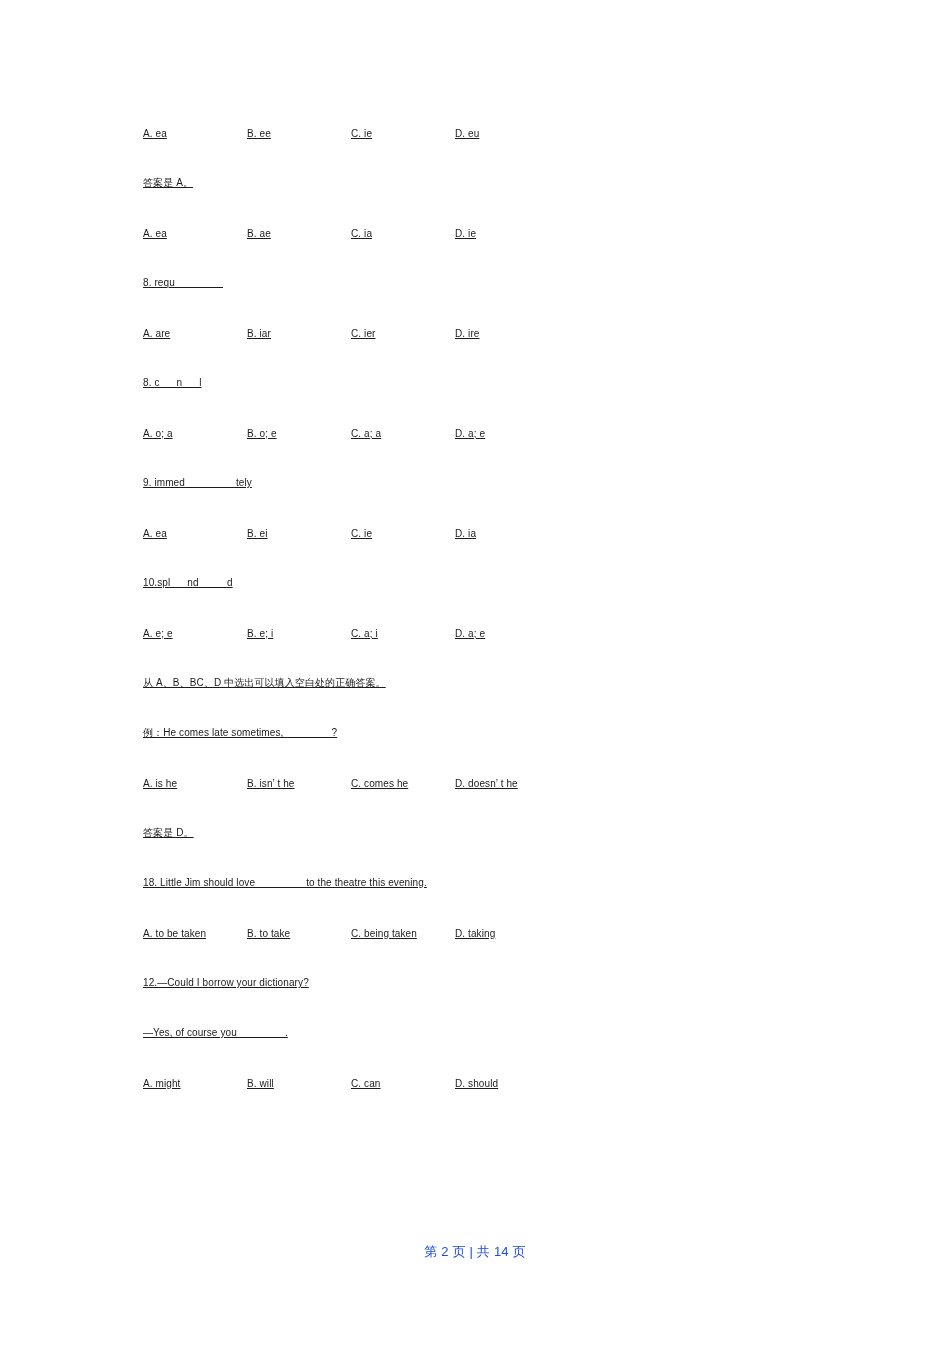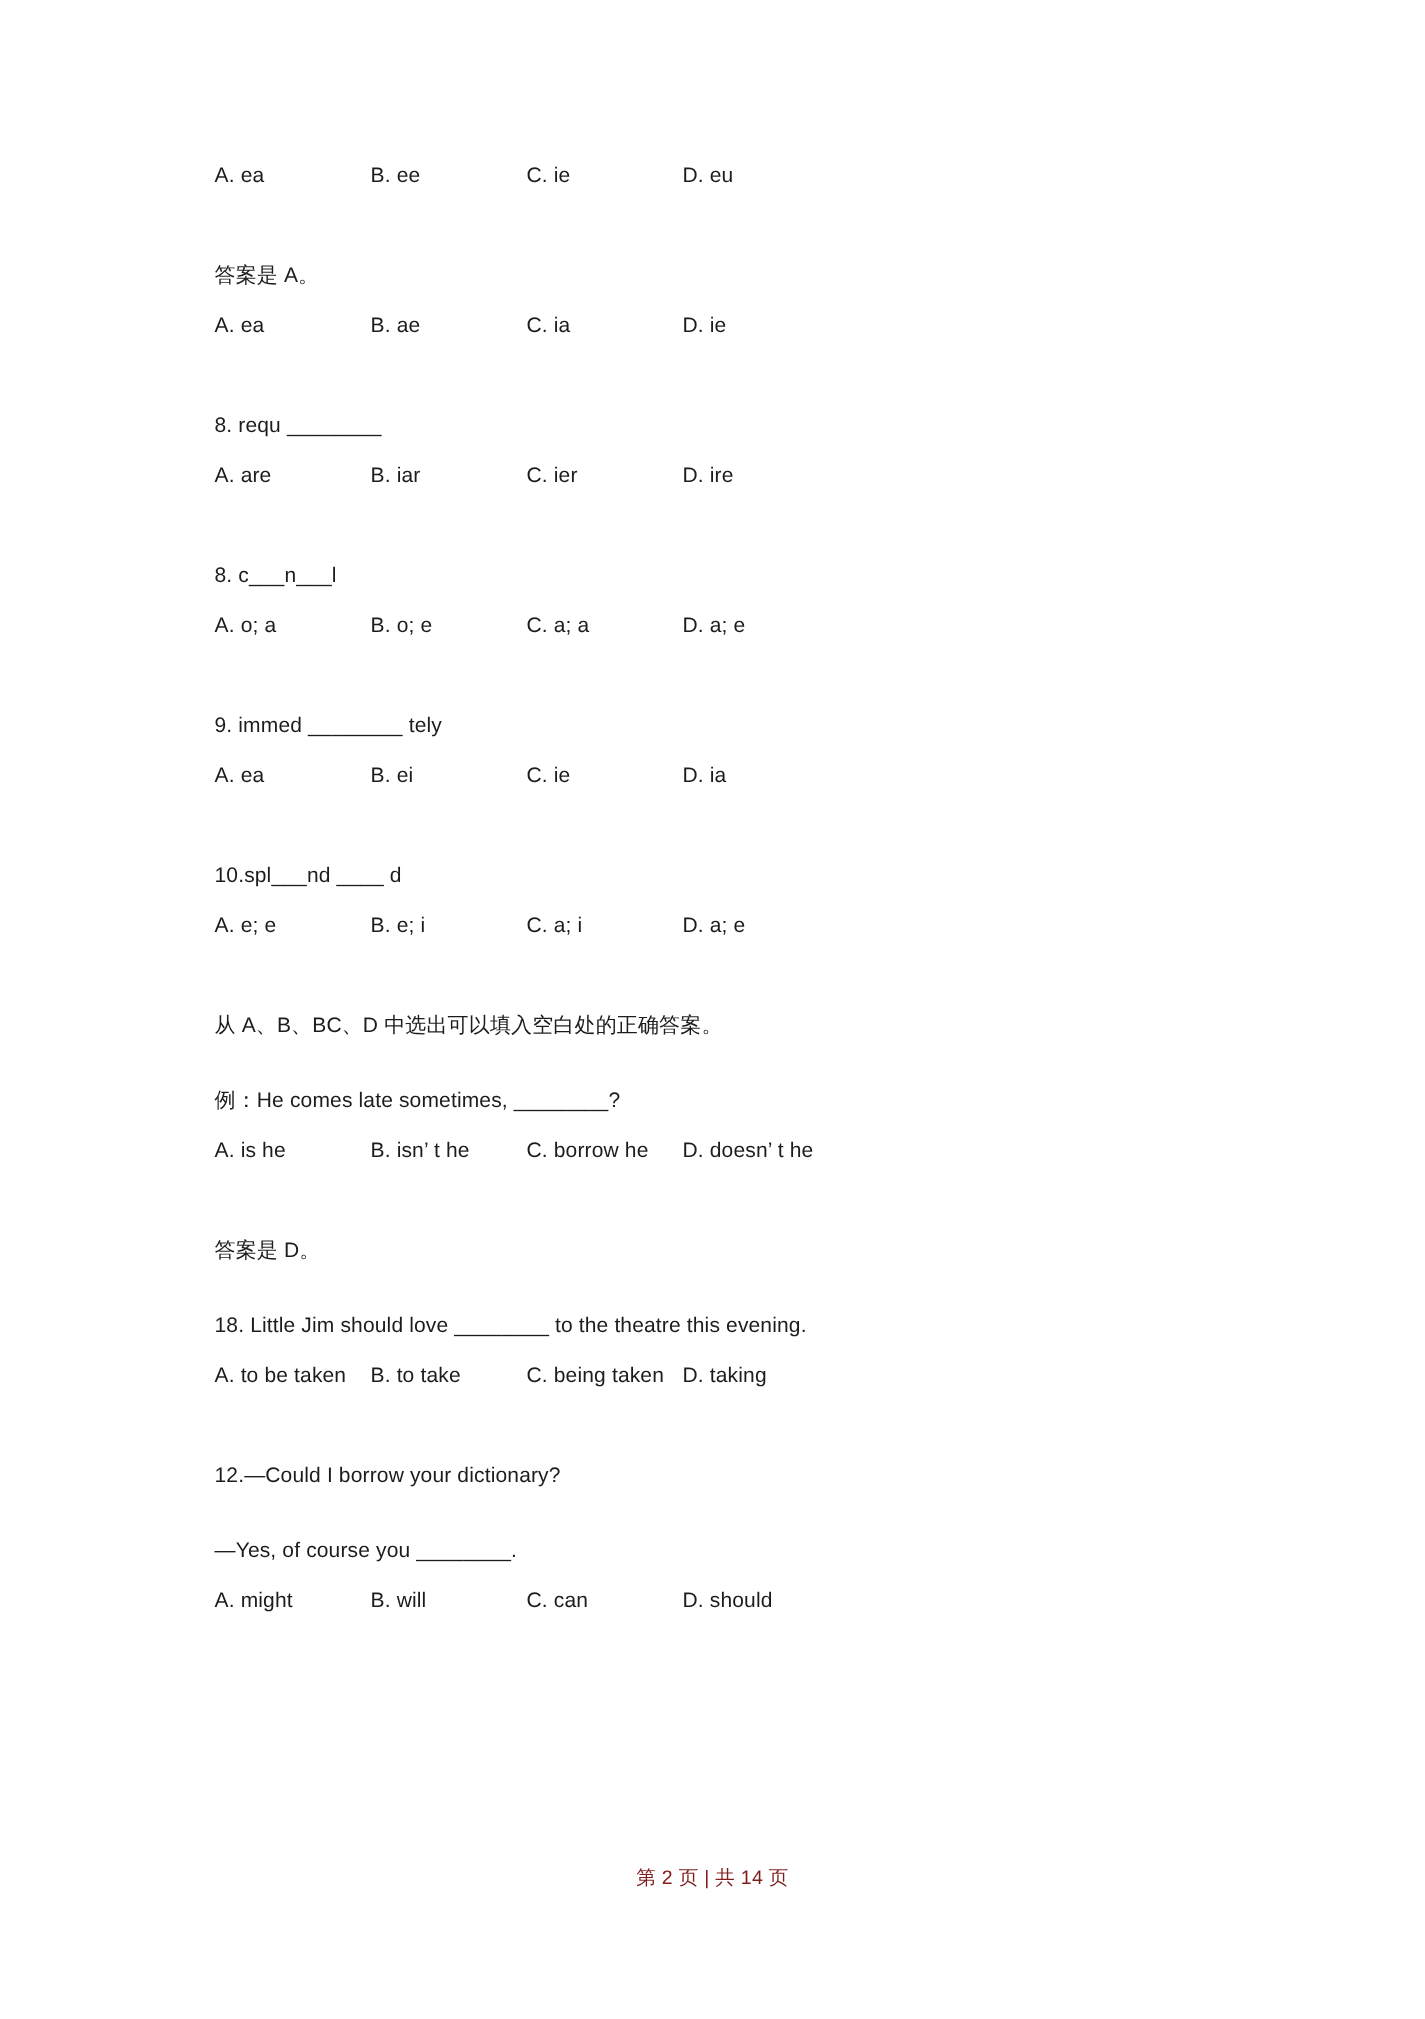"A. ea" .line { align-items: flex-start -> center; font-size: 14px -> 10px; text-decoration: none -> underline }
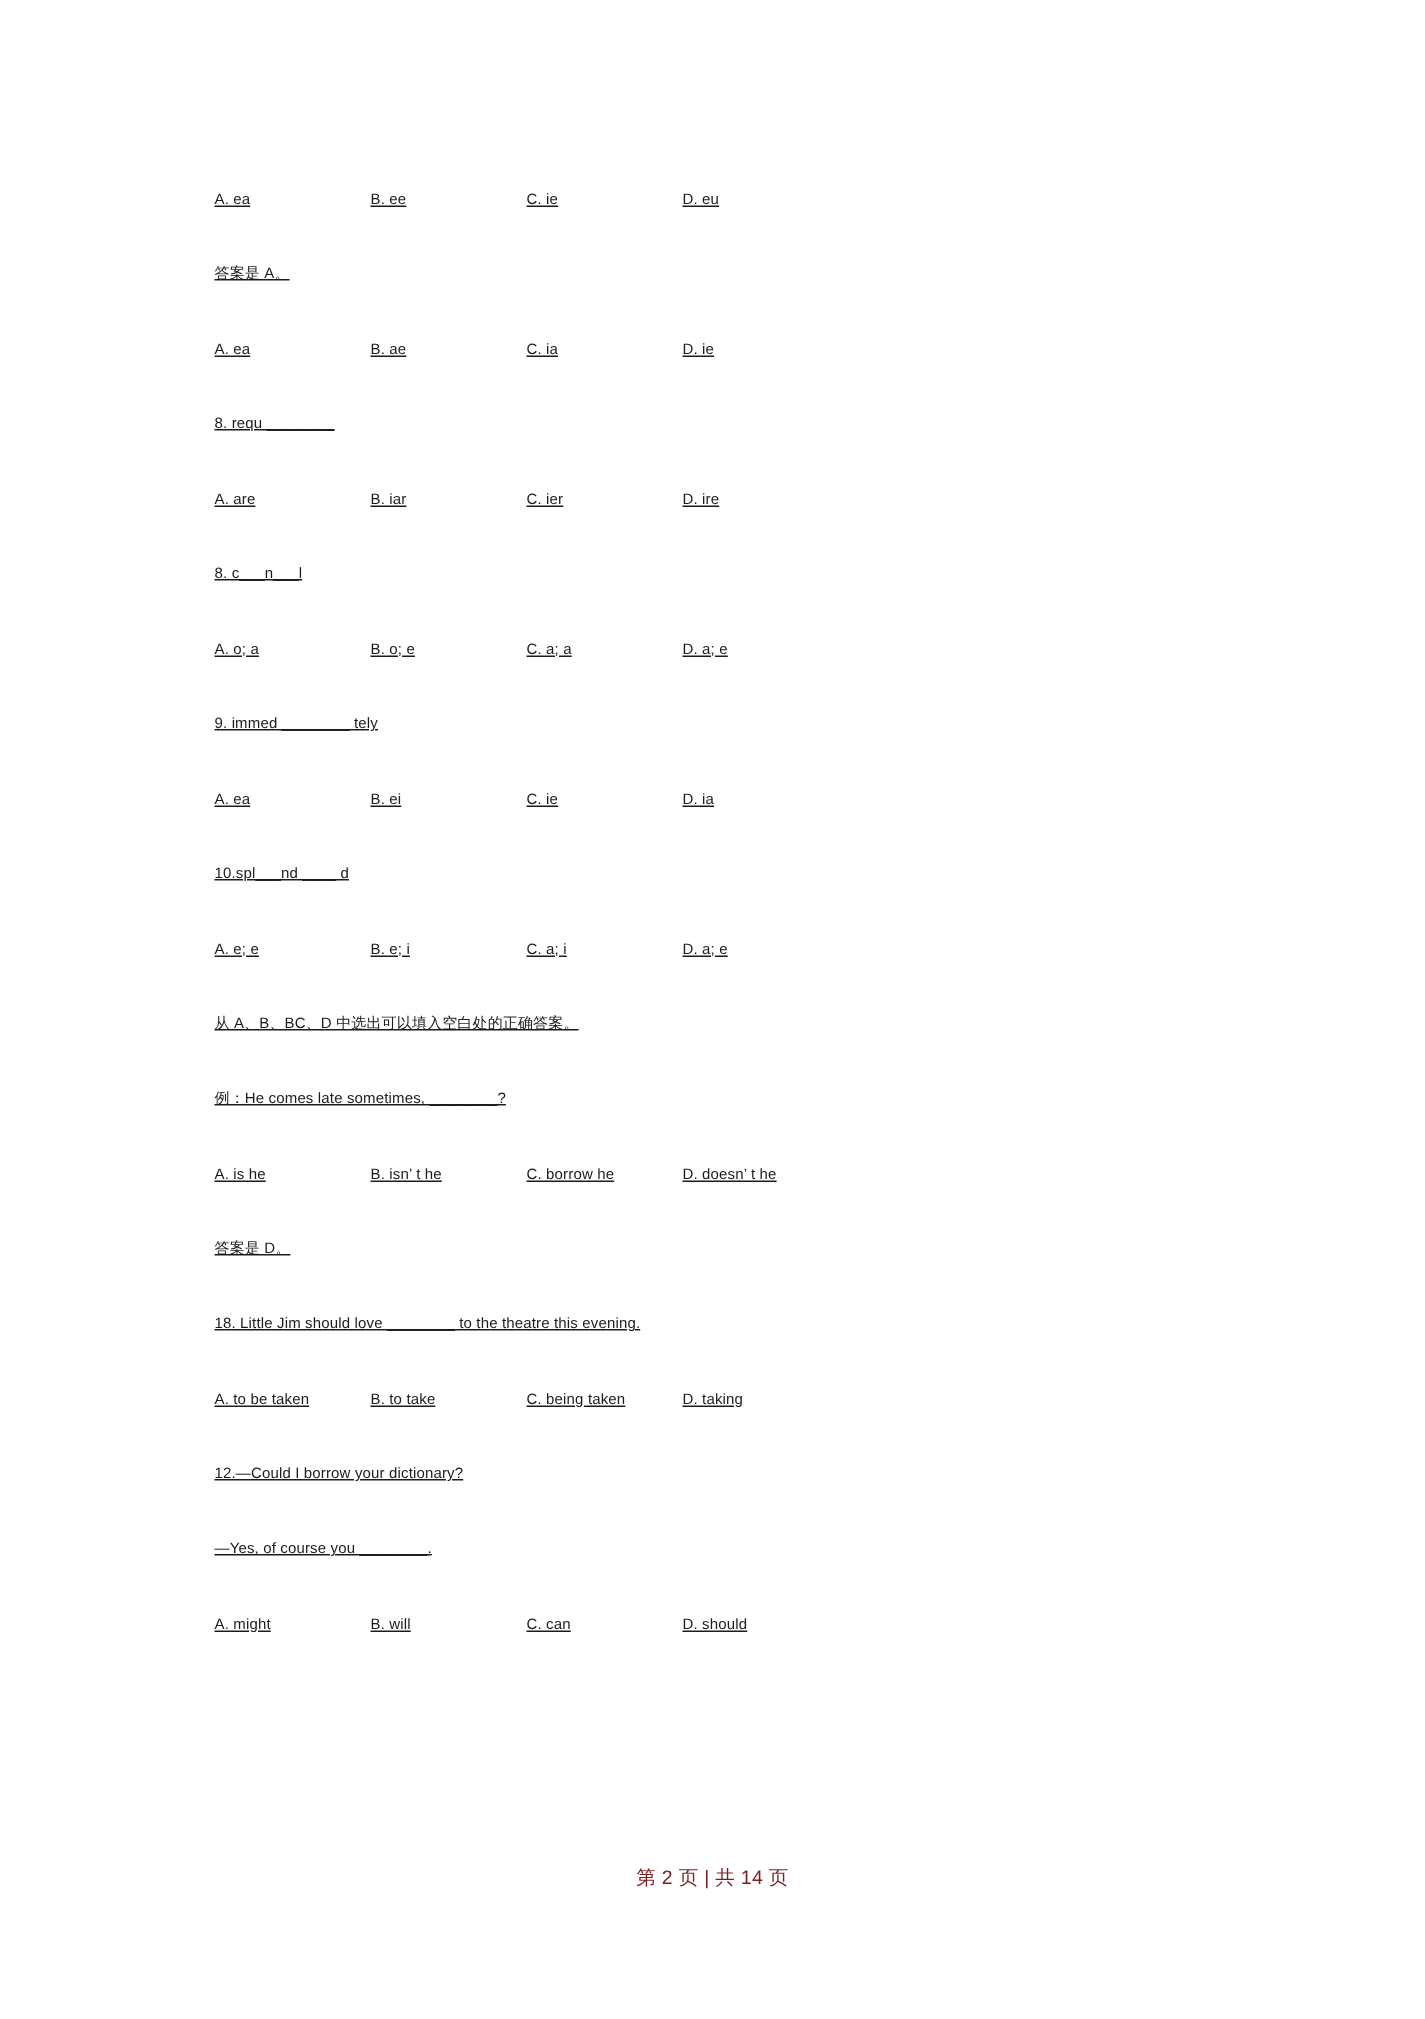"C. borrow he" span.opt { text: borrow -> comes }
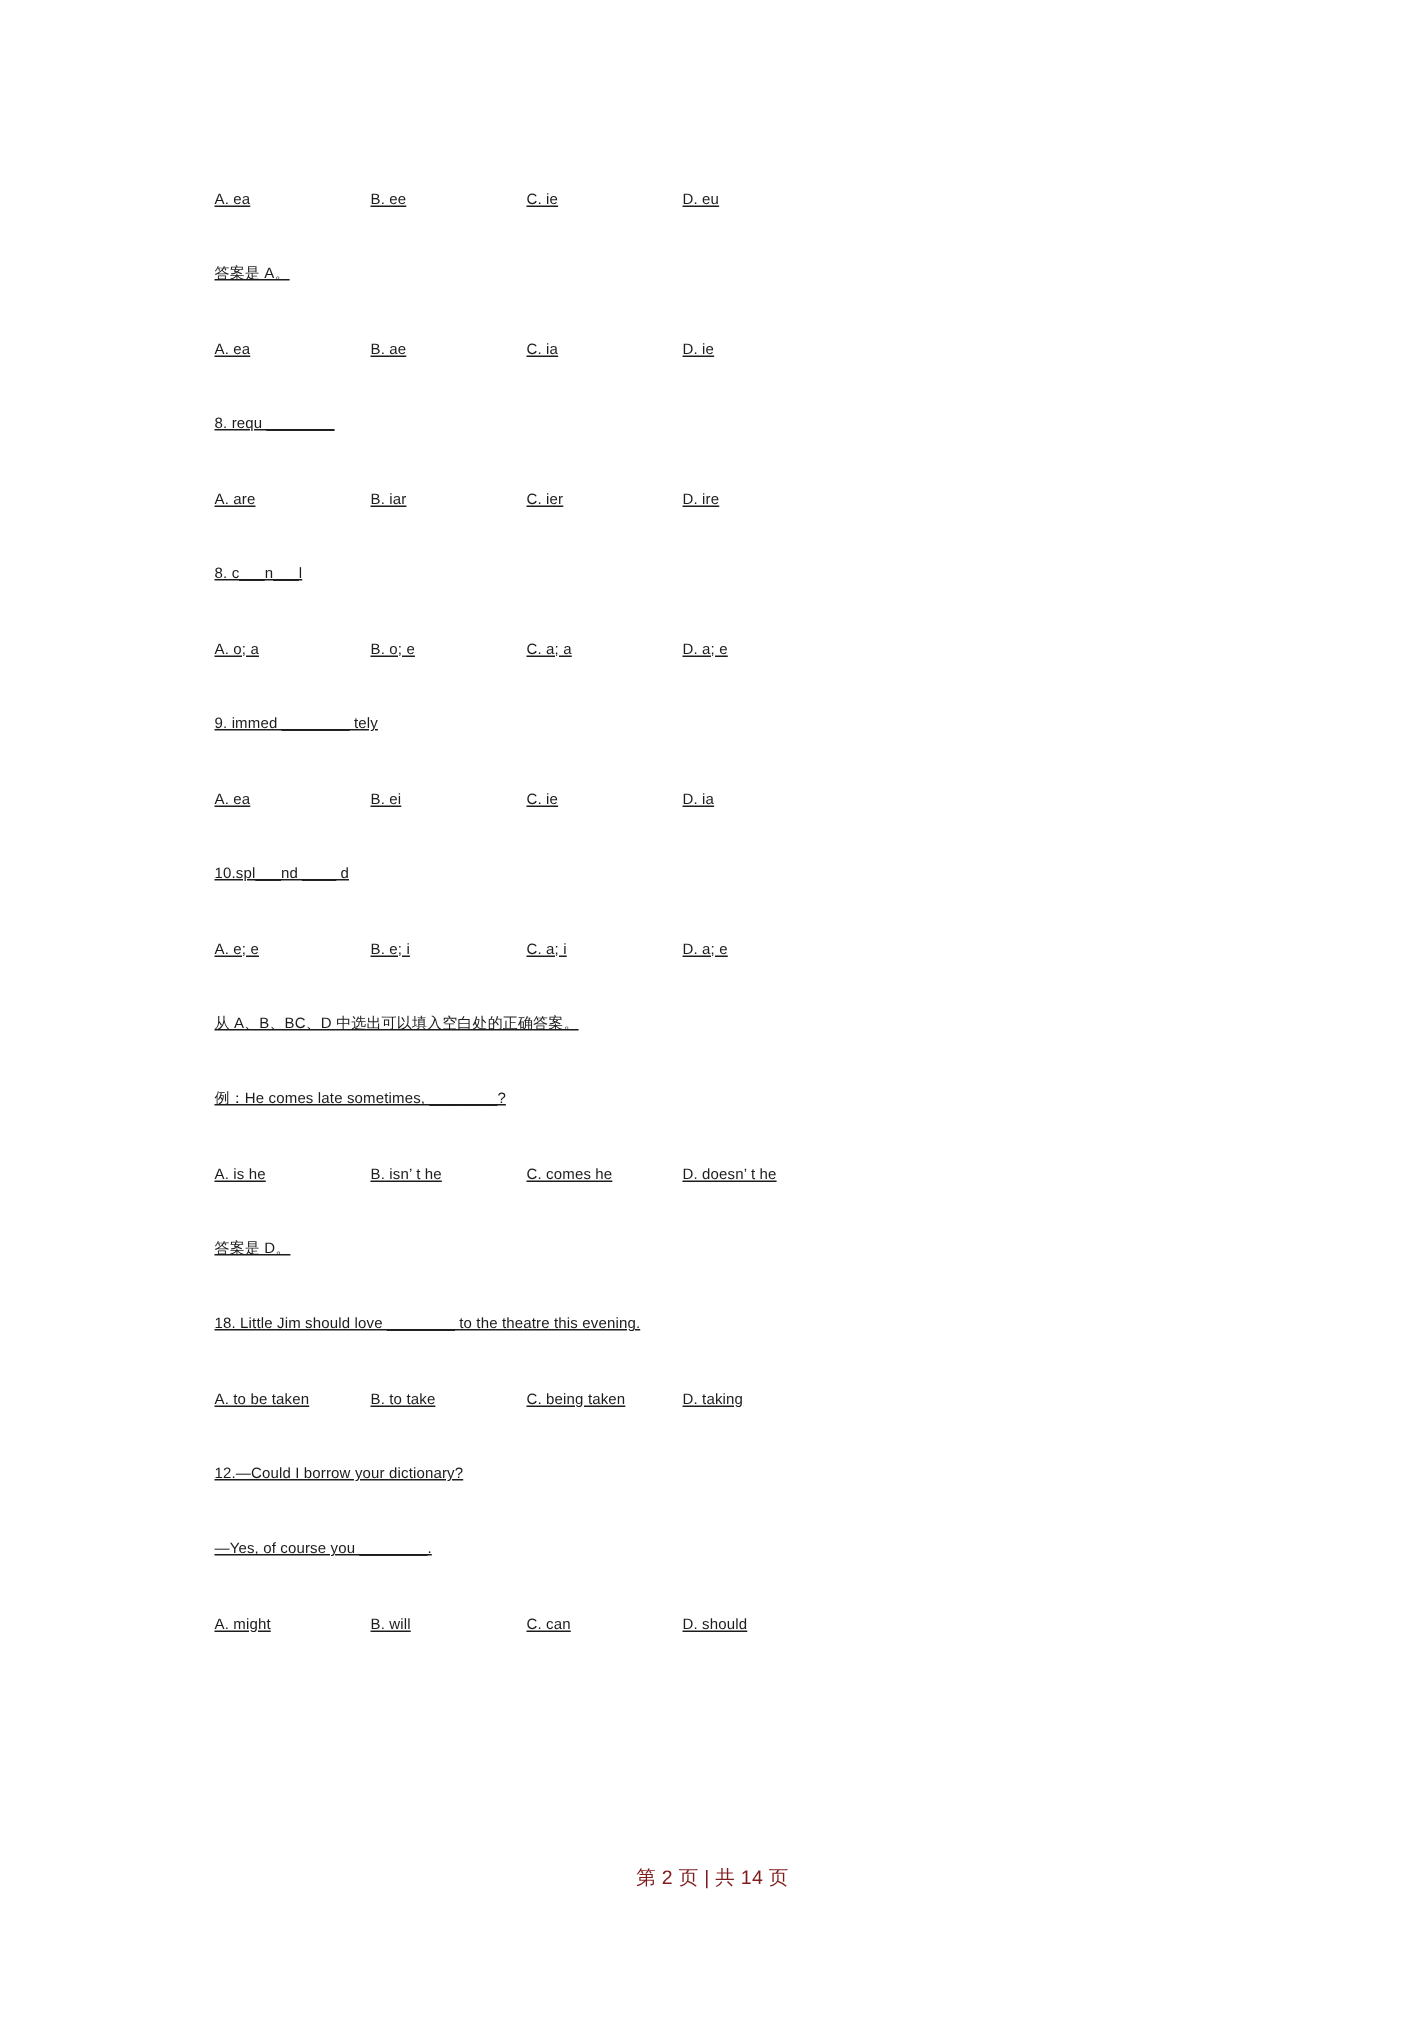"第 2 页 | 共" .footer { color: #7f1d1d -> #1d4ed8 }
